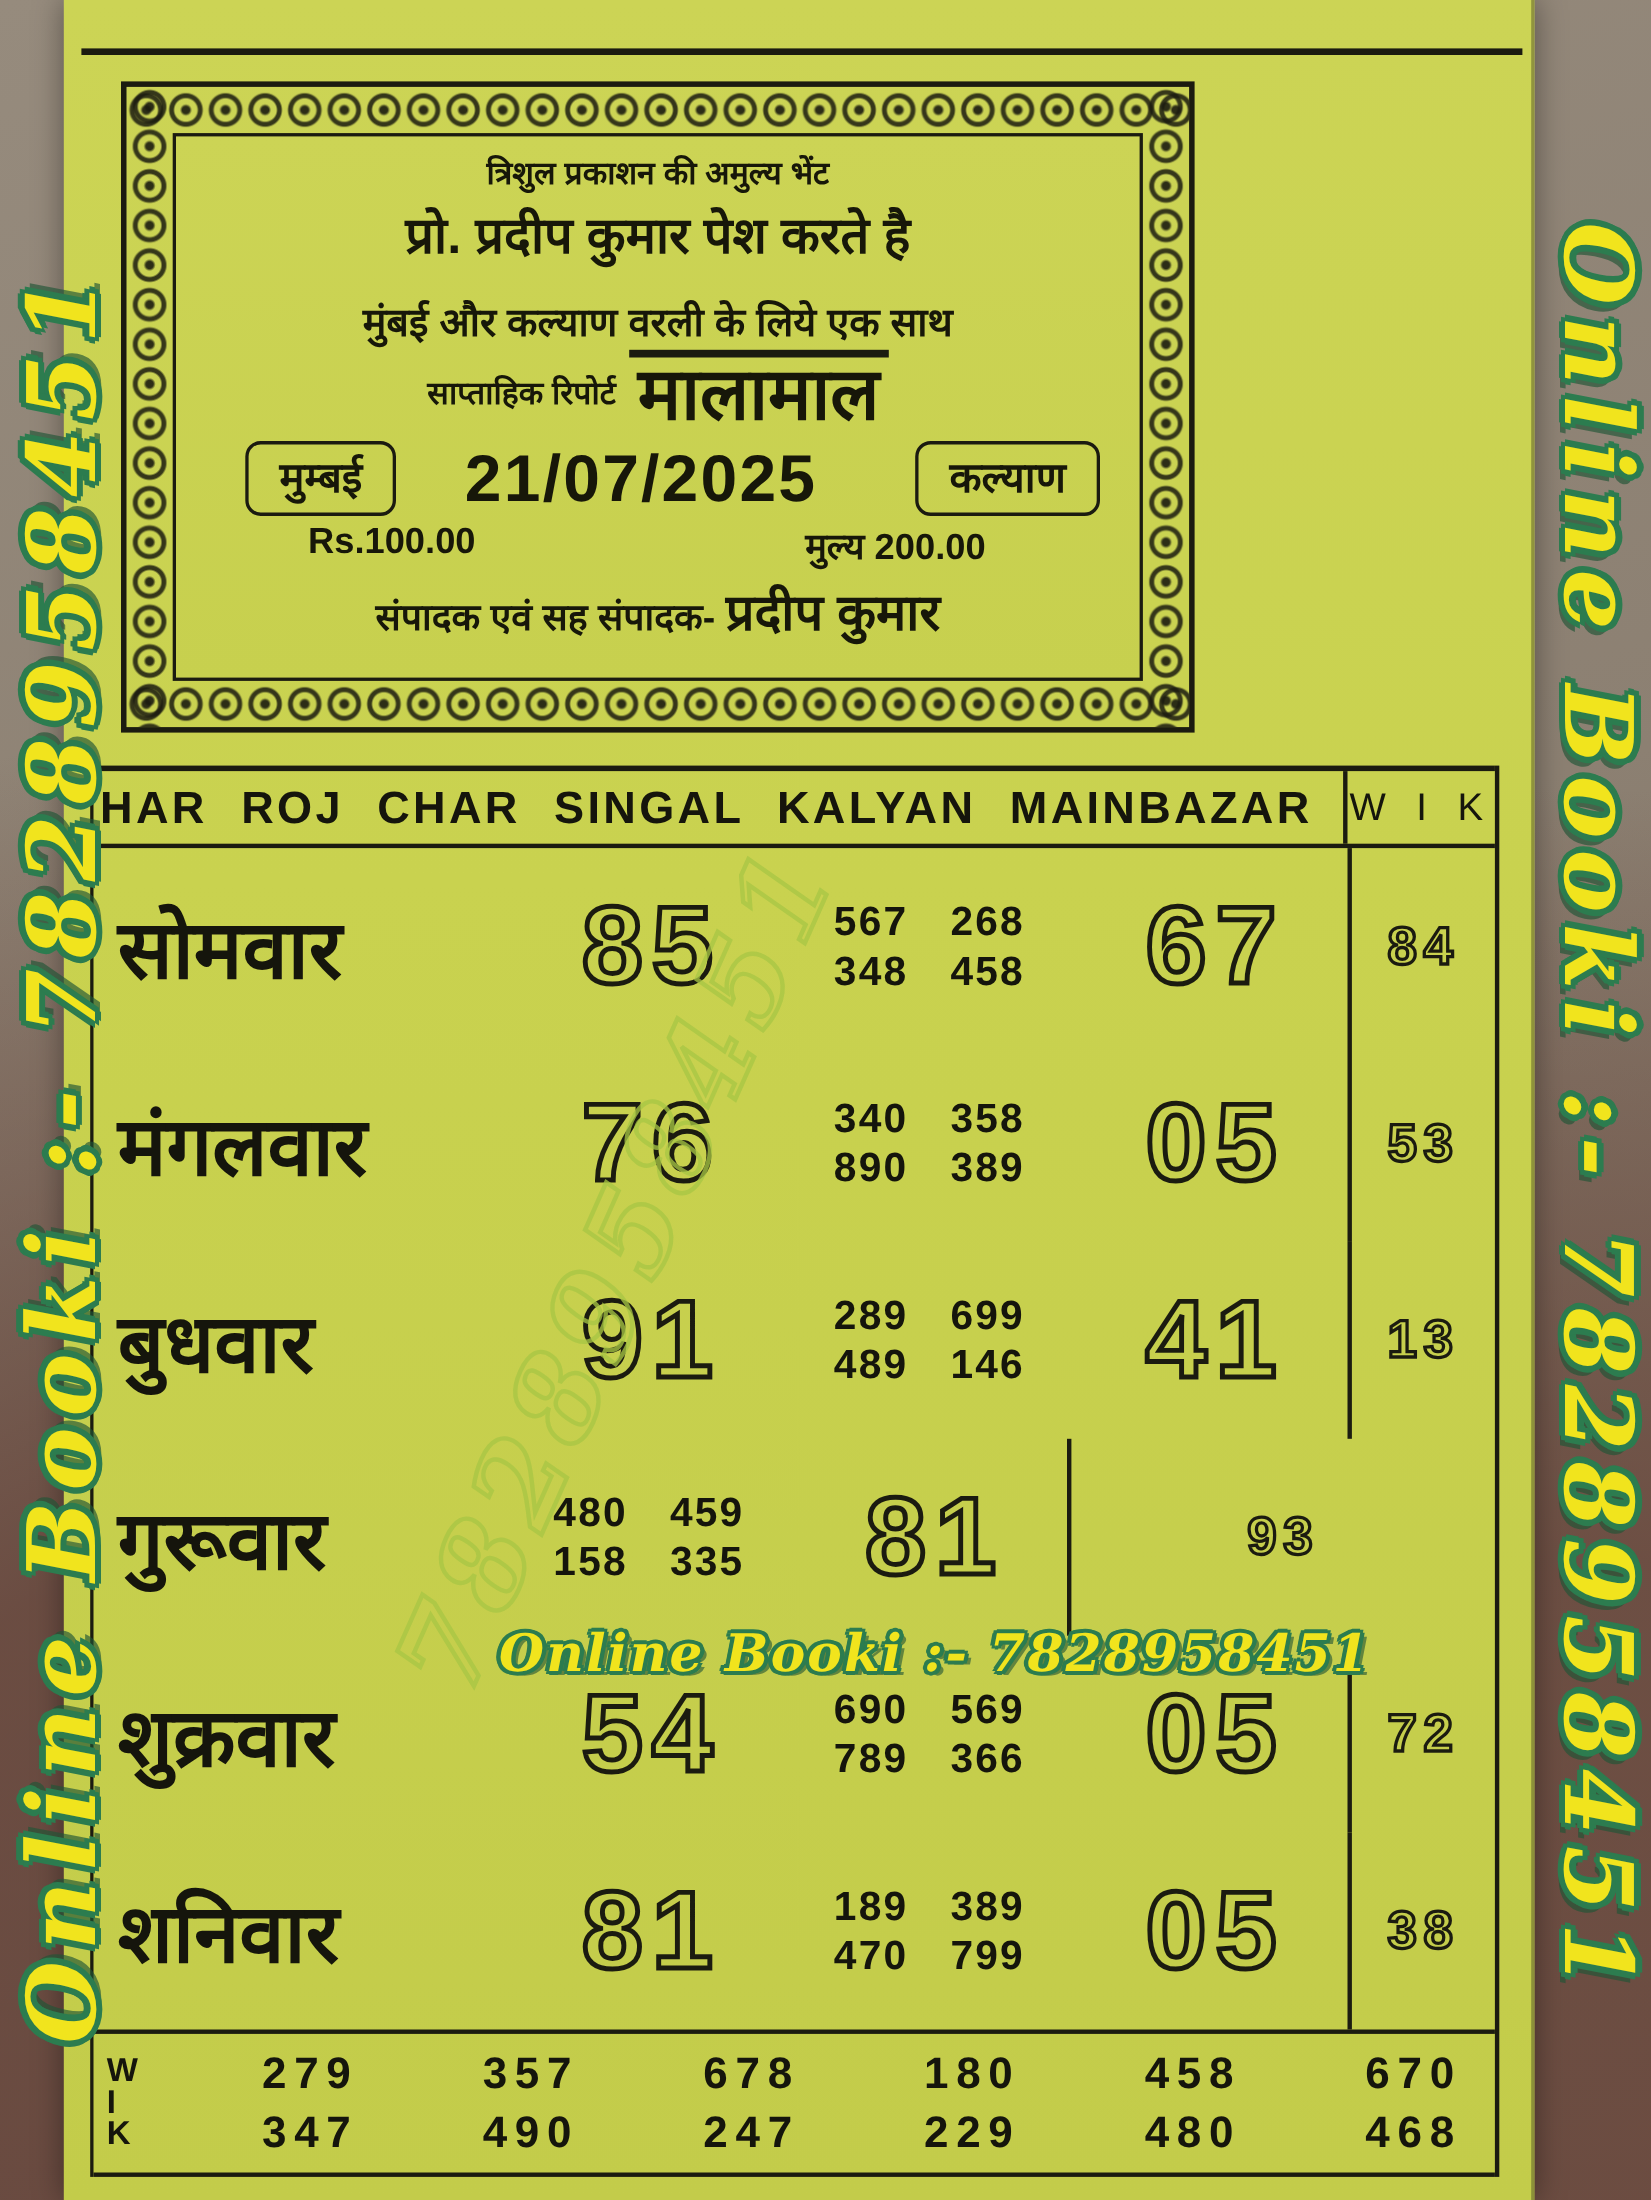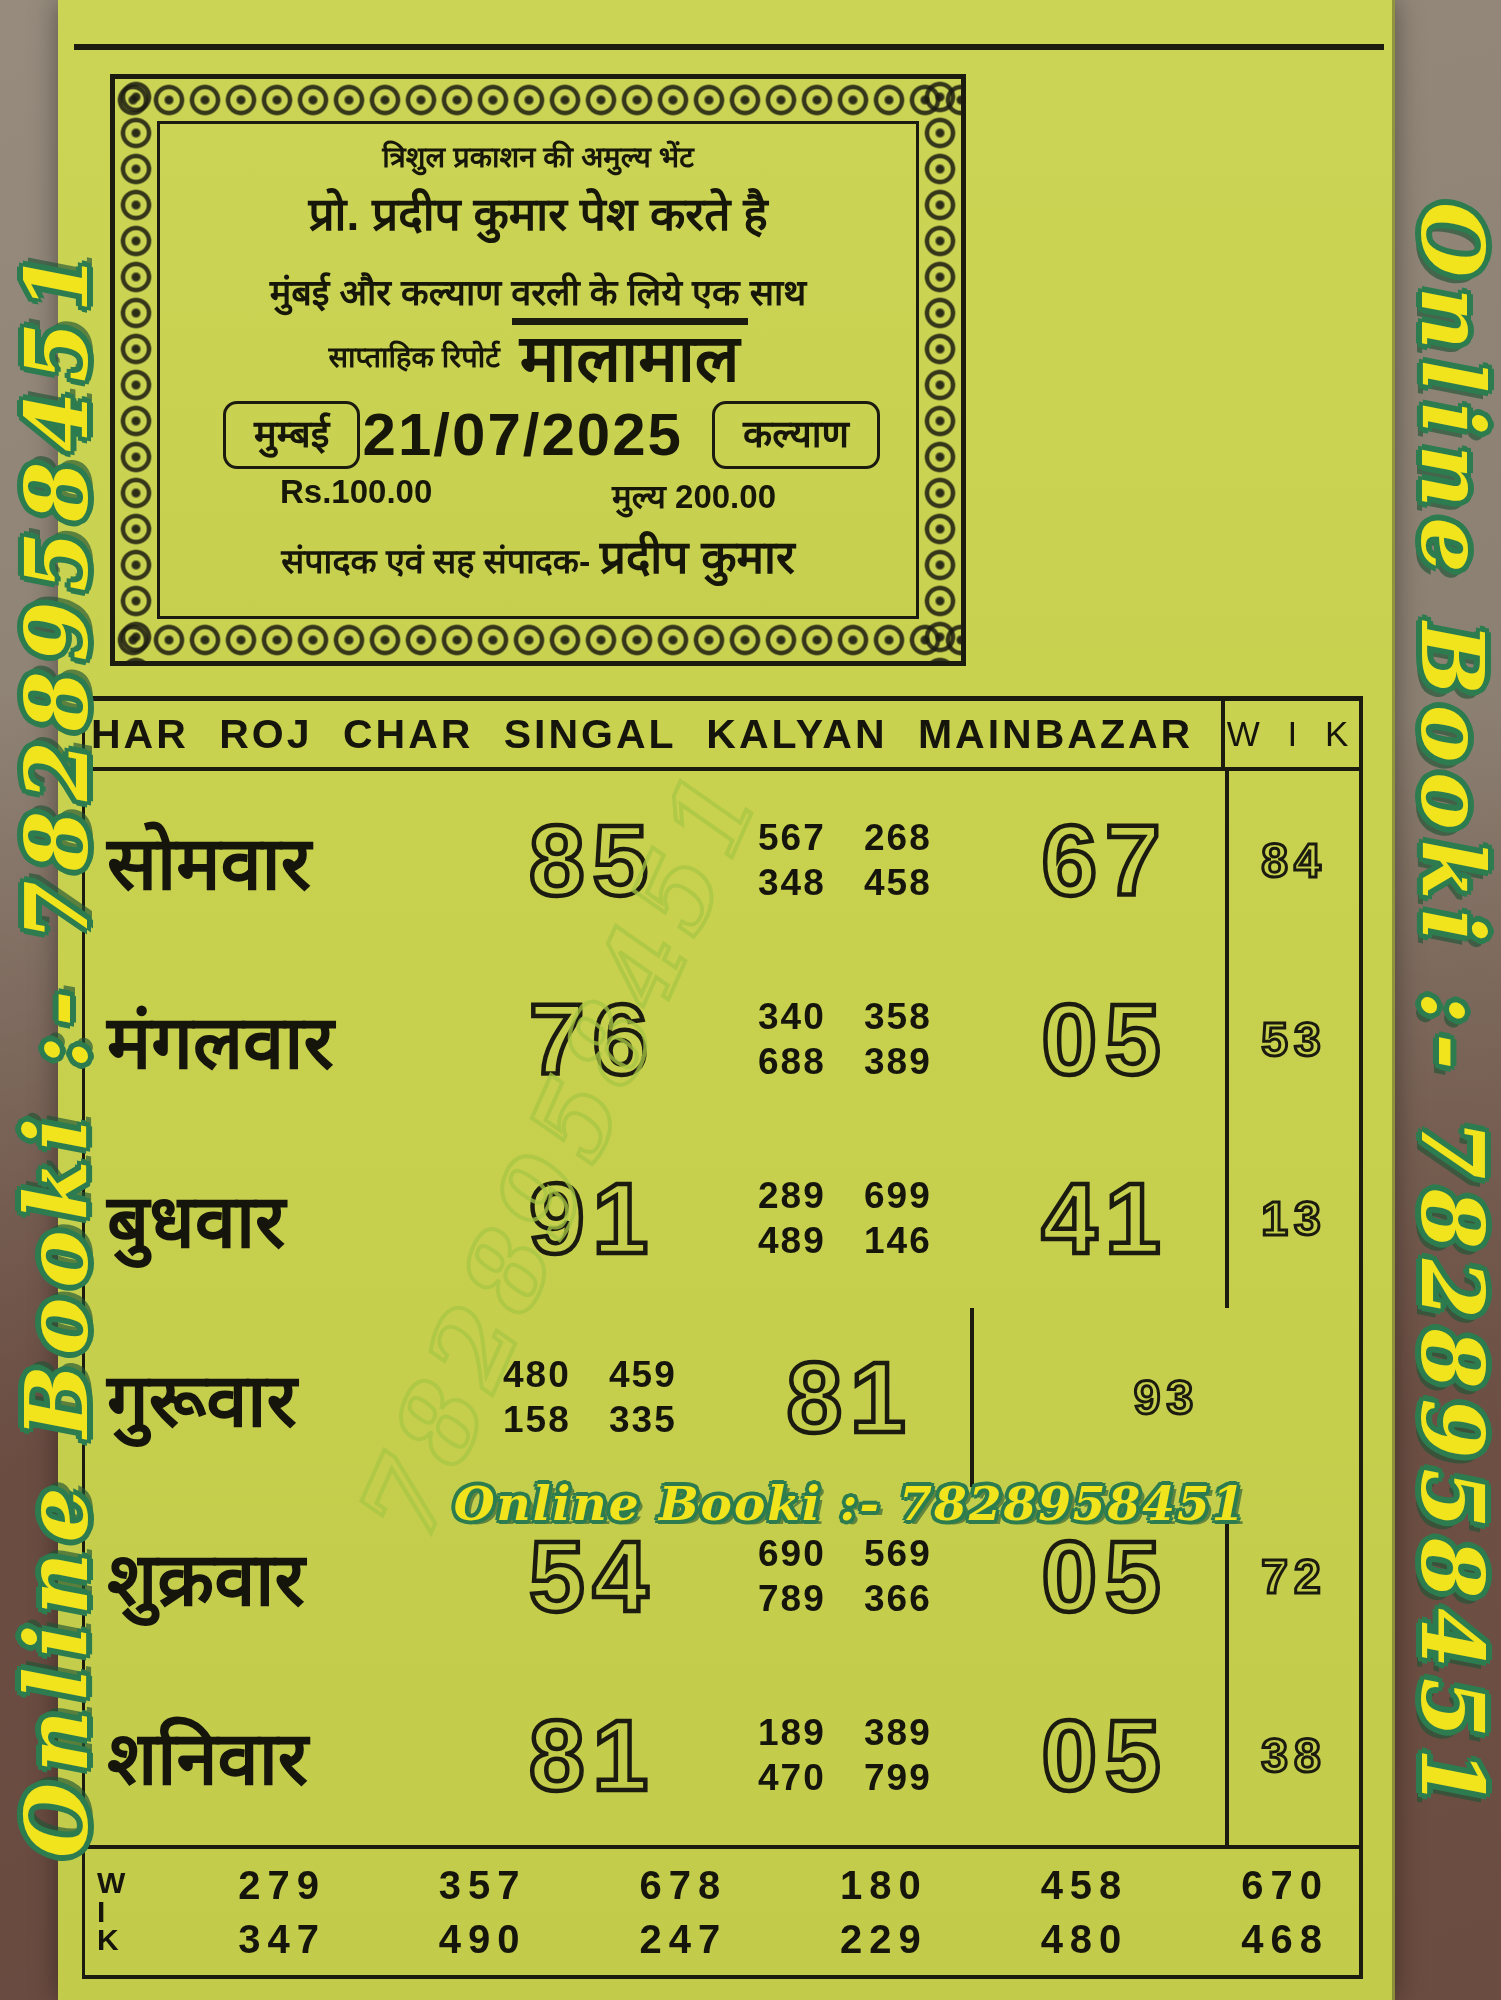"त्रिशुल प्रकाशन की अमुल्य भेंट" .ornate-frame { width: 856px -> 976px }
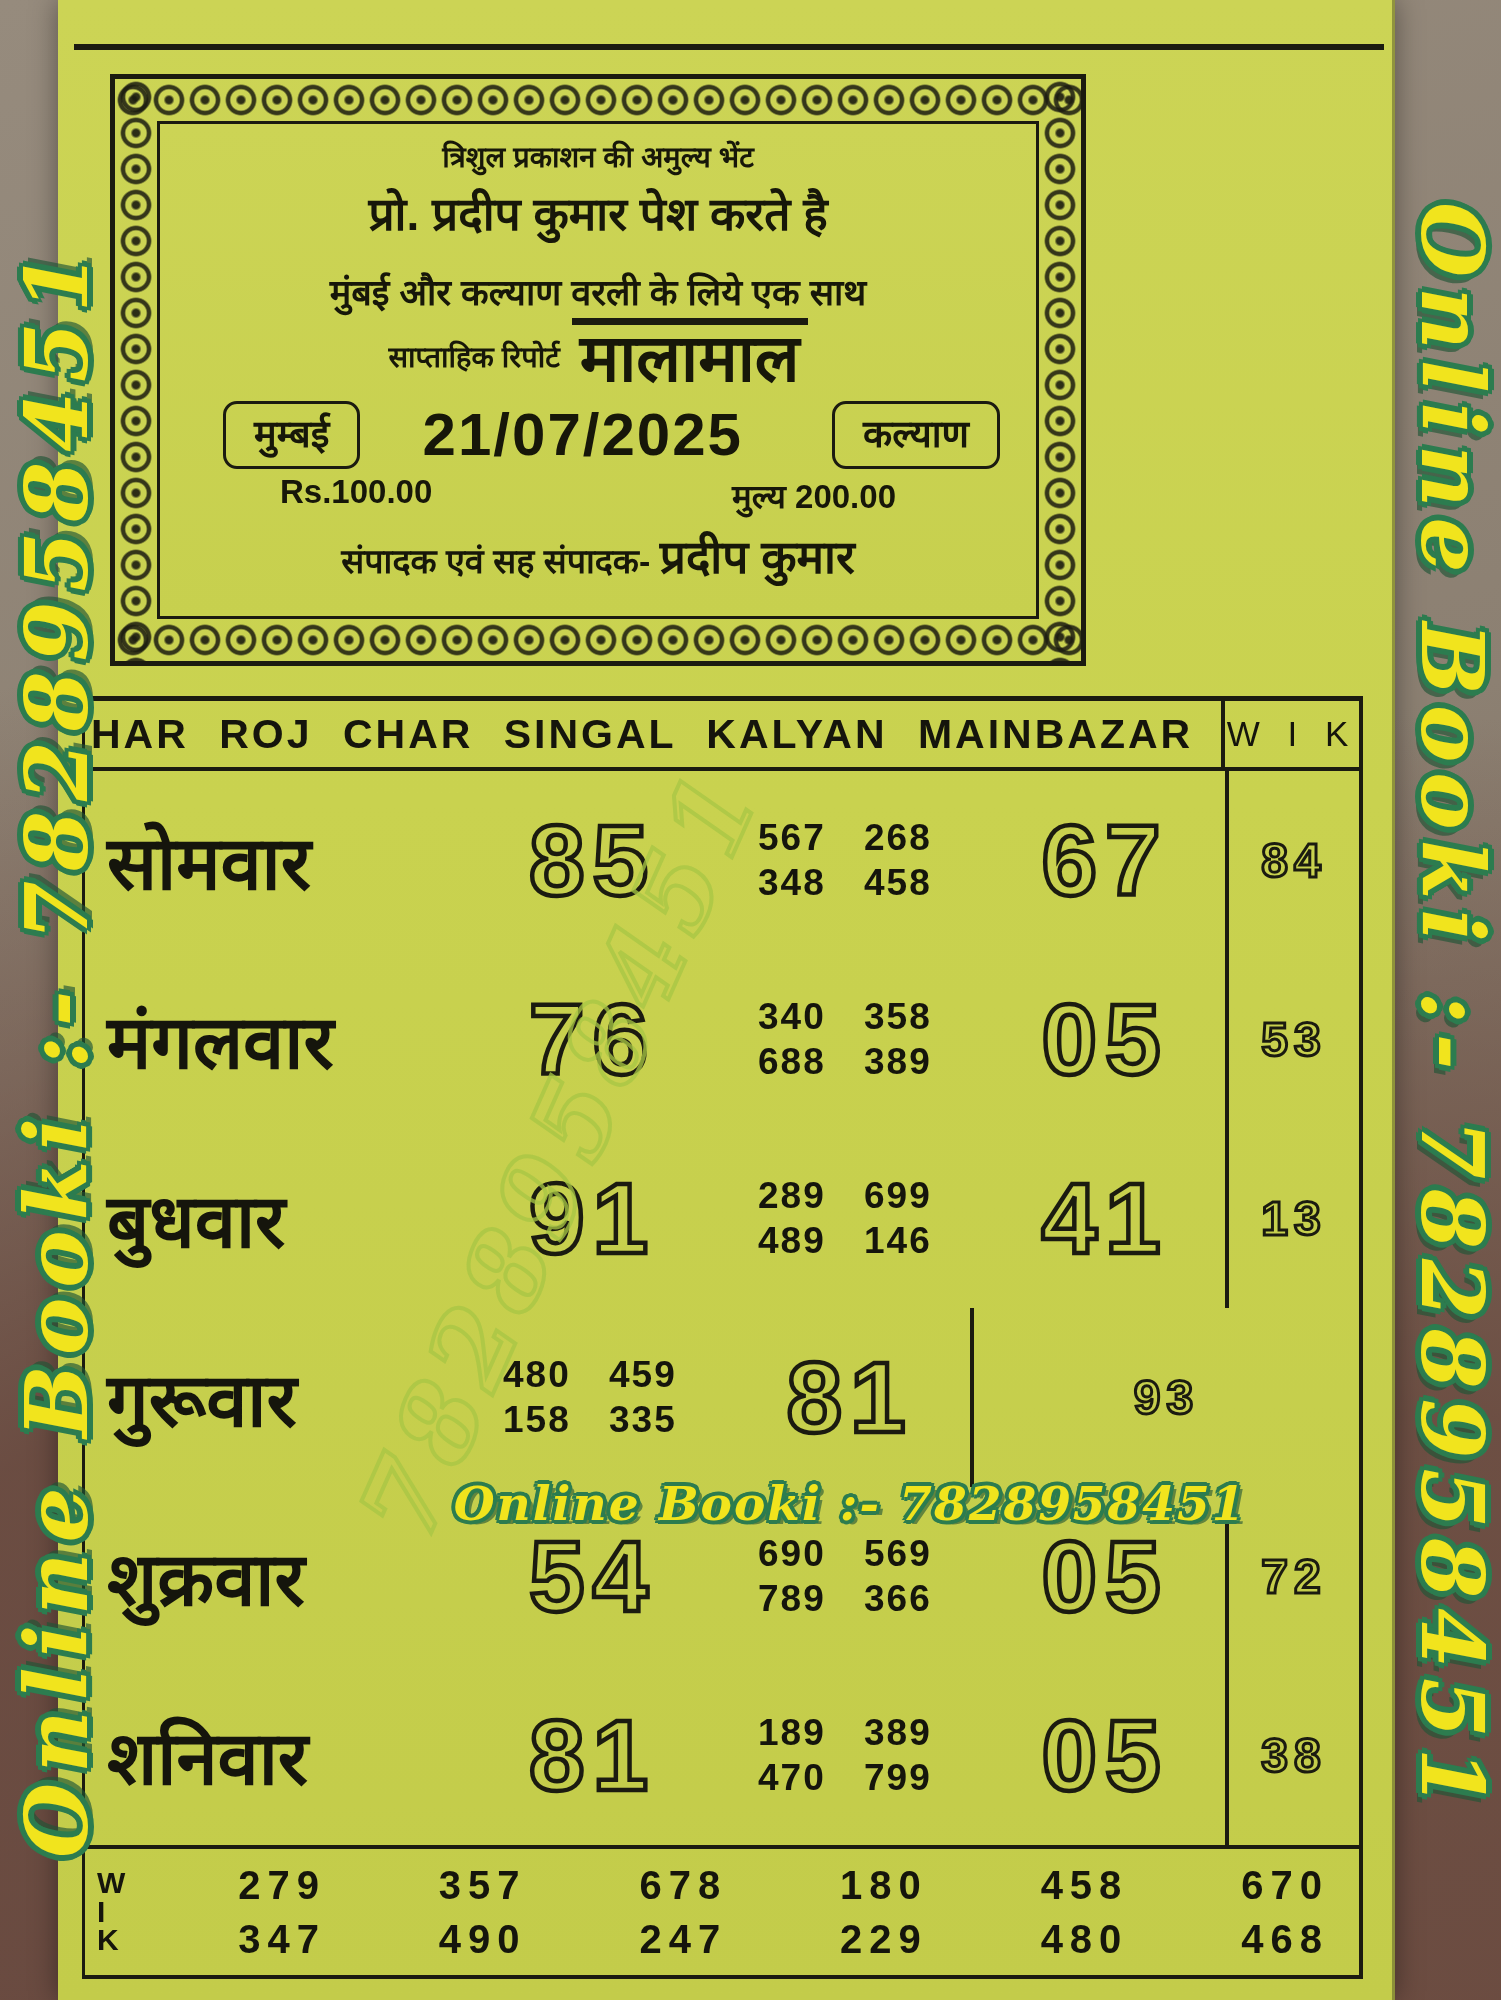"688 389" div { text: 688 389 -> 890 389 }
